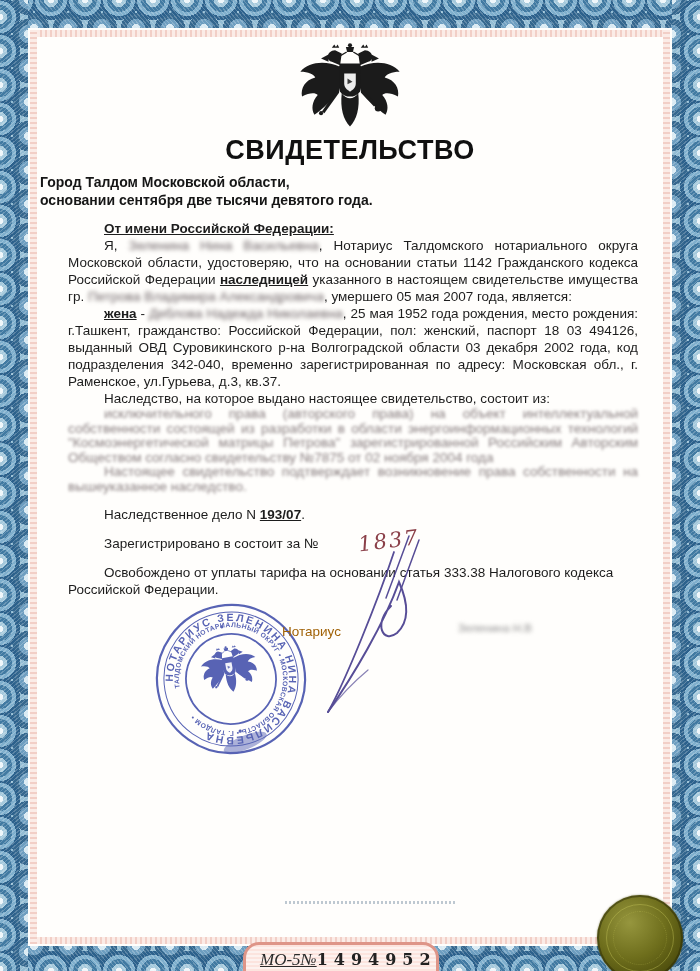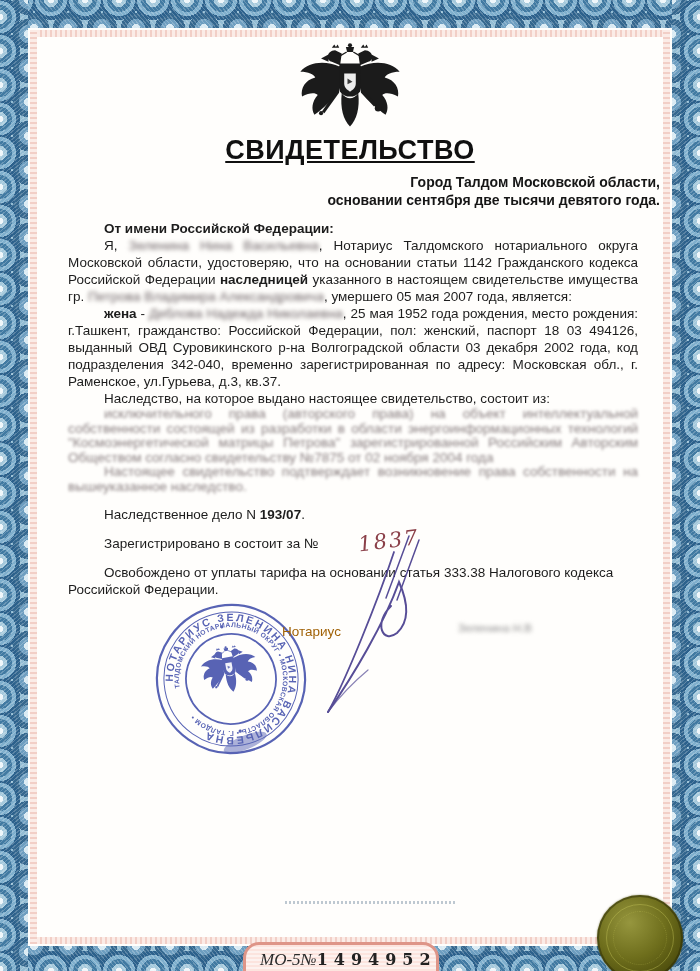"СВИДЕТЕЛЬСТВО" .title { text-decoration: underline -> none }
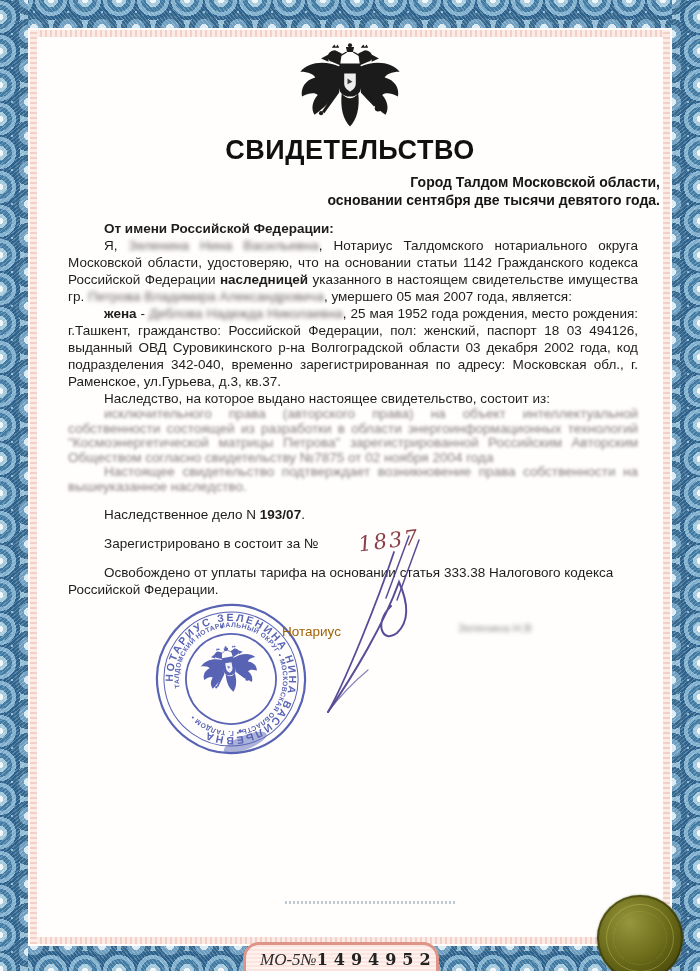"Город Талдом Московской области," .dateline { text-align: right -> left }
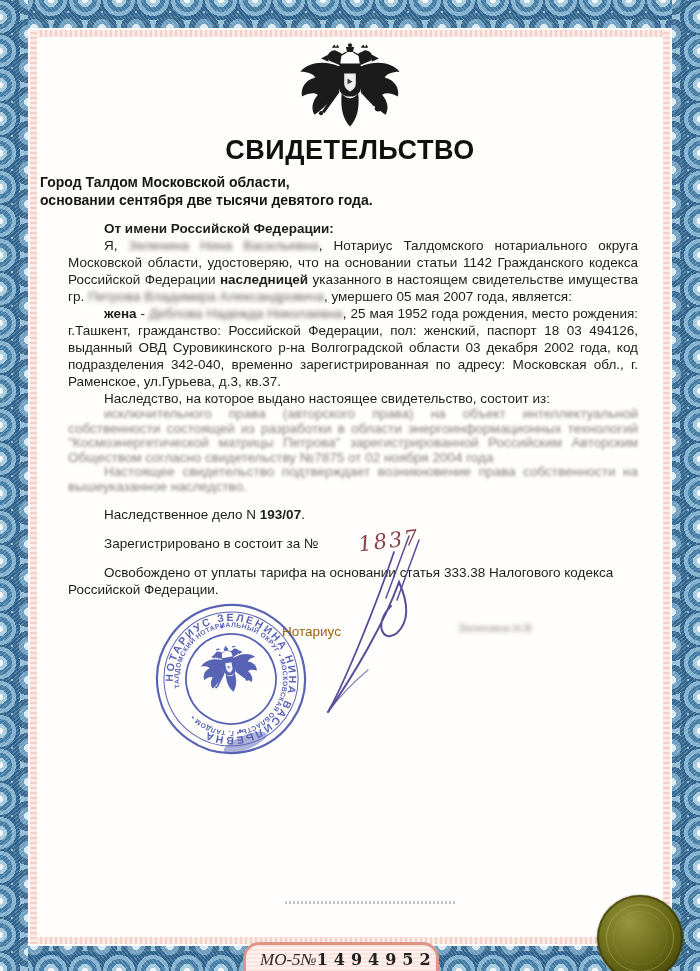"От имени Российской Федерации:" .b { text-decoration: none -> underline }
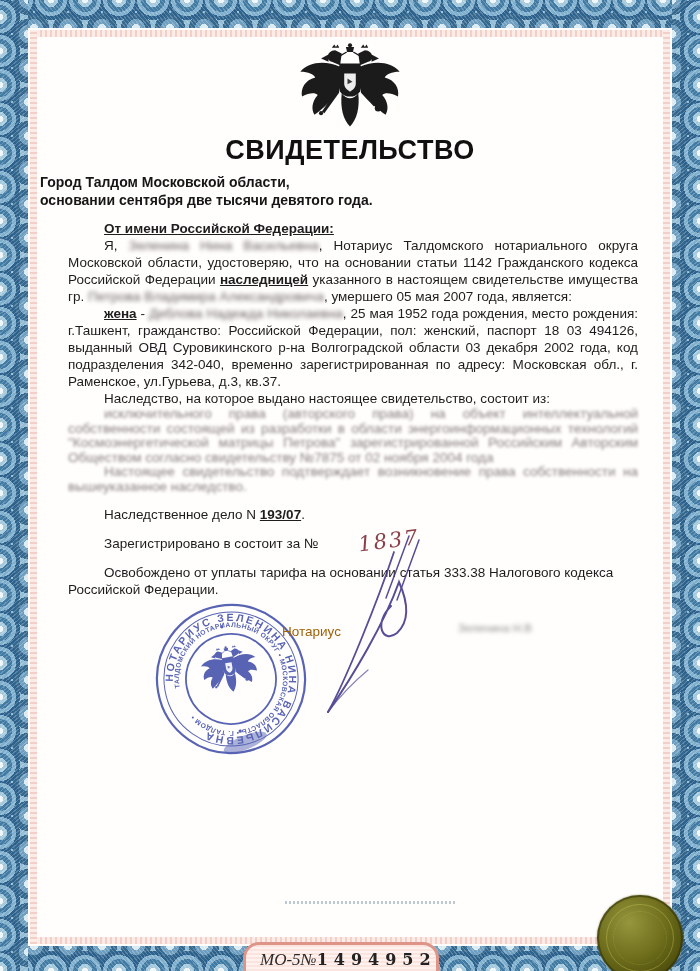"МО-5№" .form-code { text-decoration: none -> underline }
